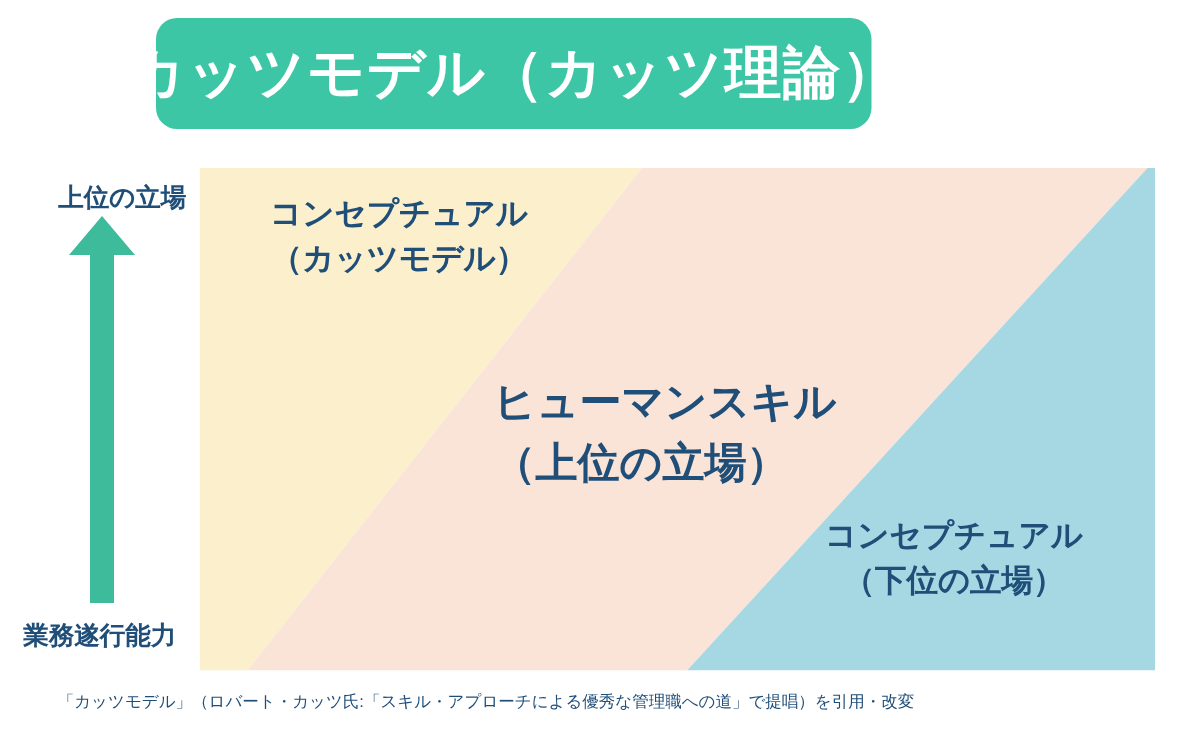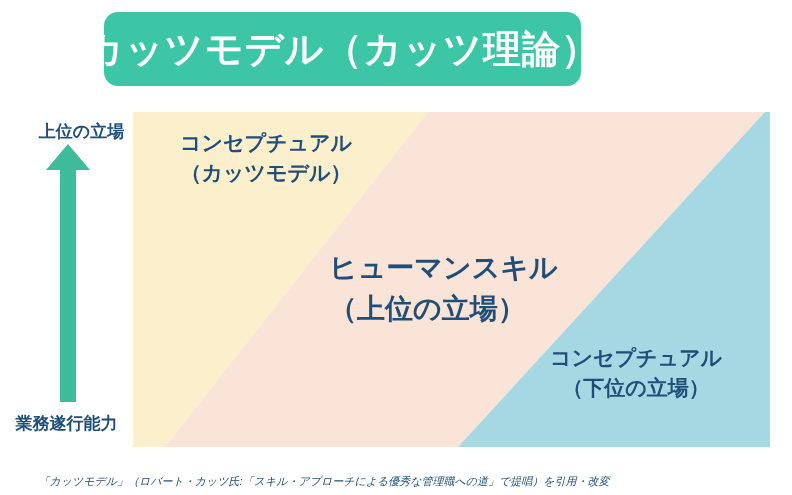"「カッツモデル」（ロバート・カッツ氏:「スキル・アプローチによる優秀な管理職への" #footer-note { font-style: italic -> none; top: 474px -> 460px }
